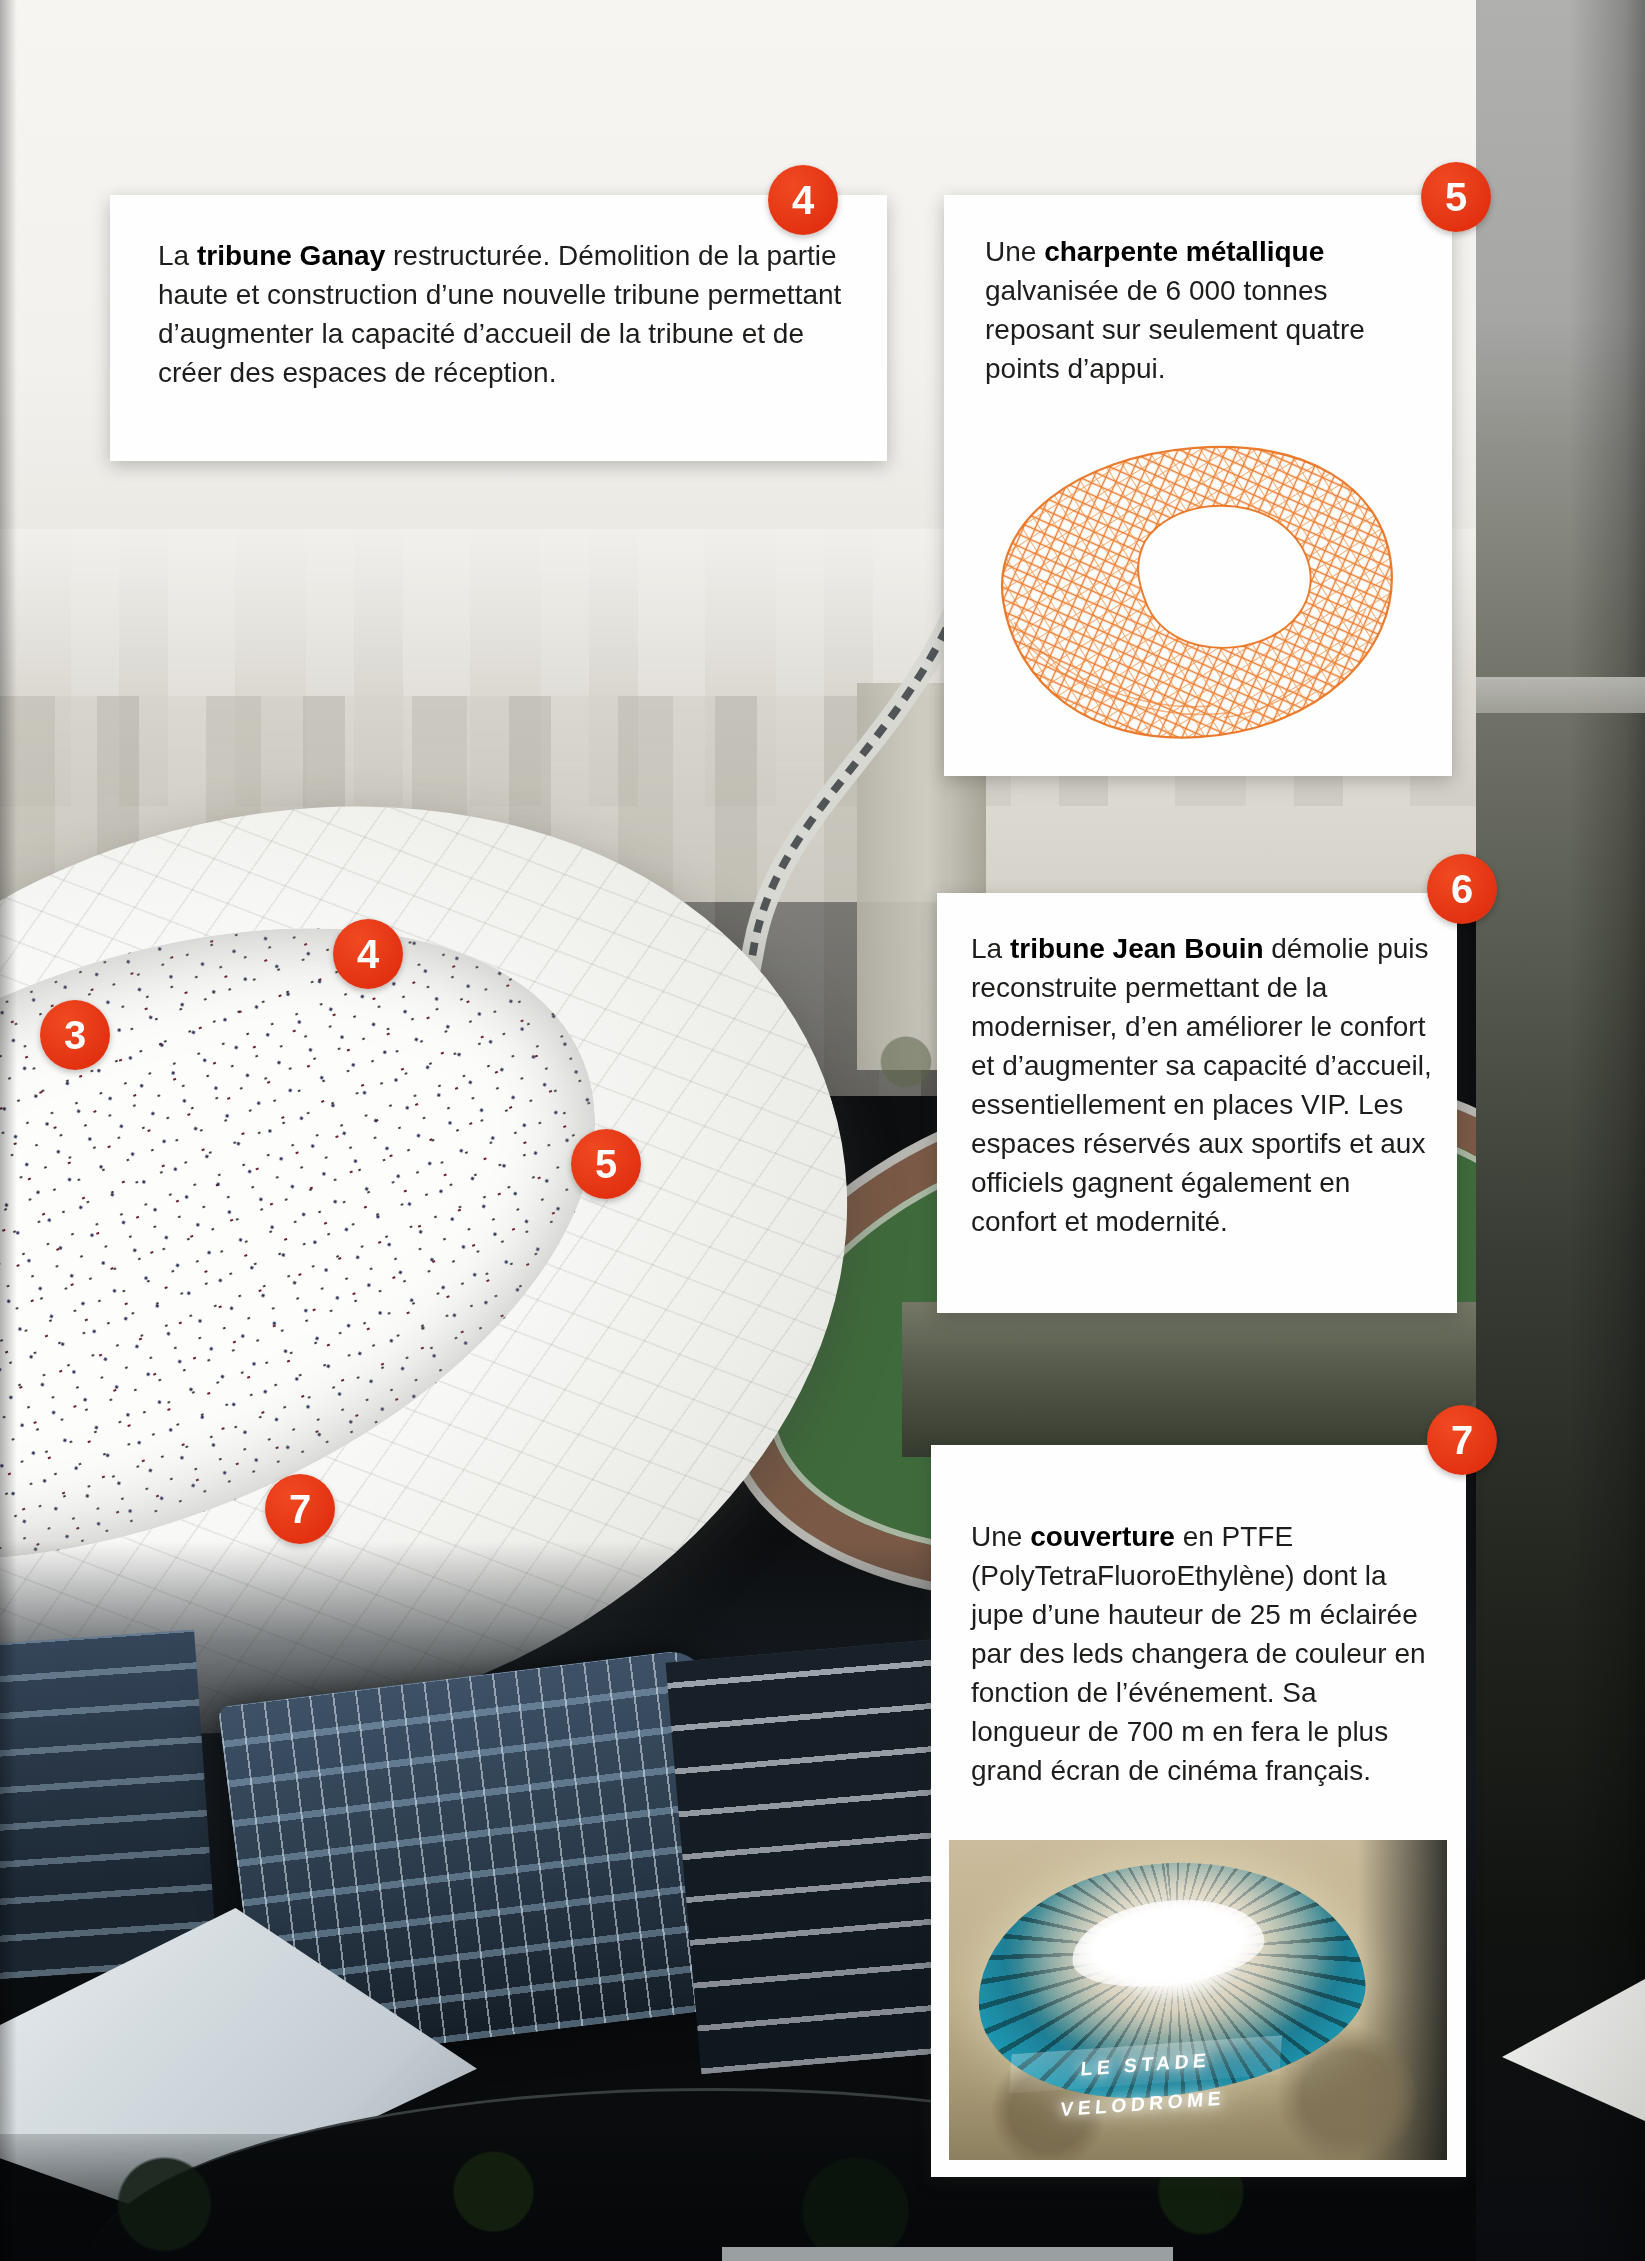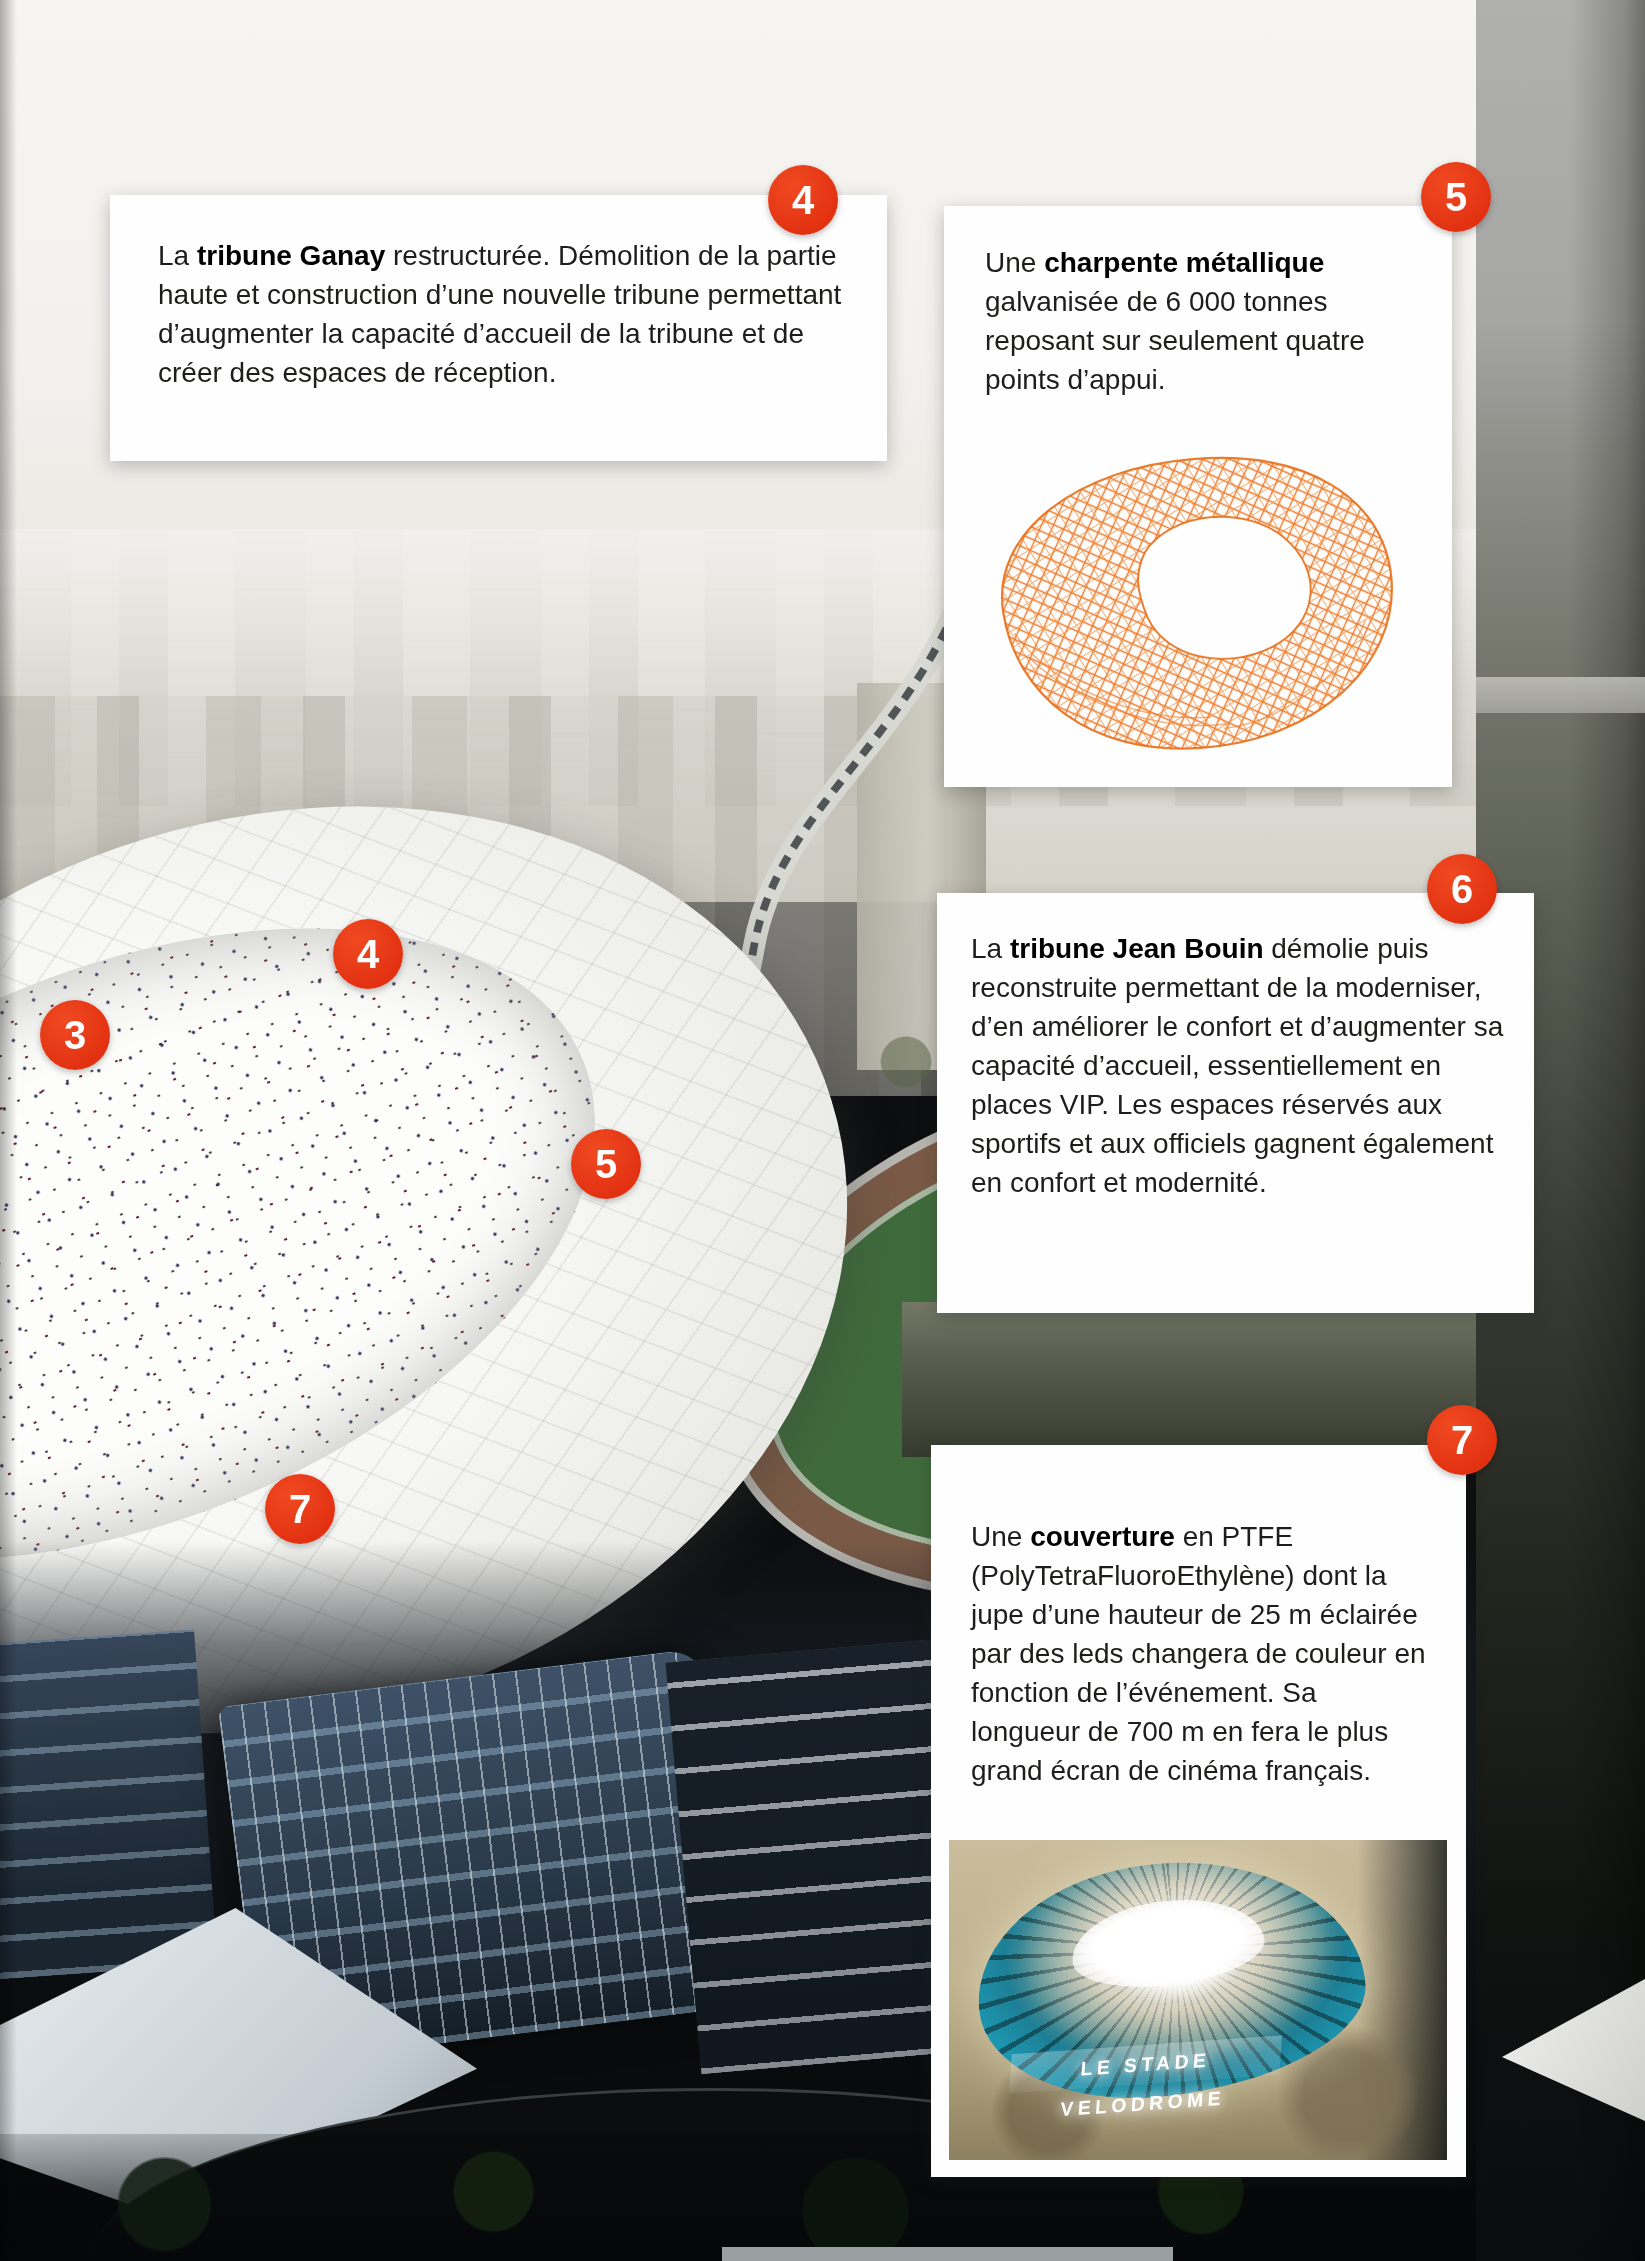"Une charpente métallique galvanisée de" .panel-charpente { margin-top: 11px -> none }
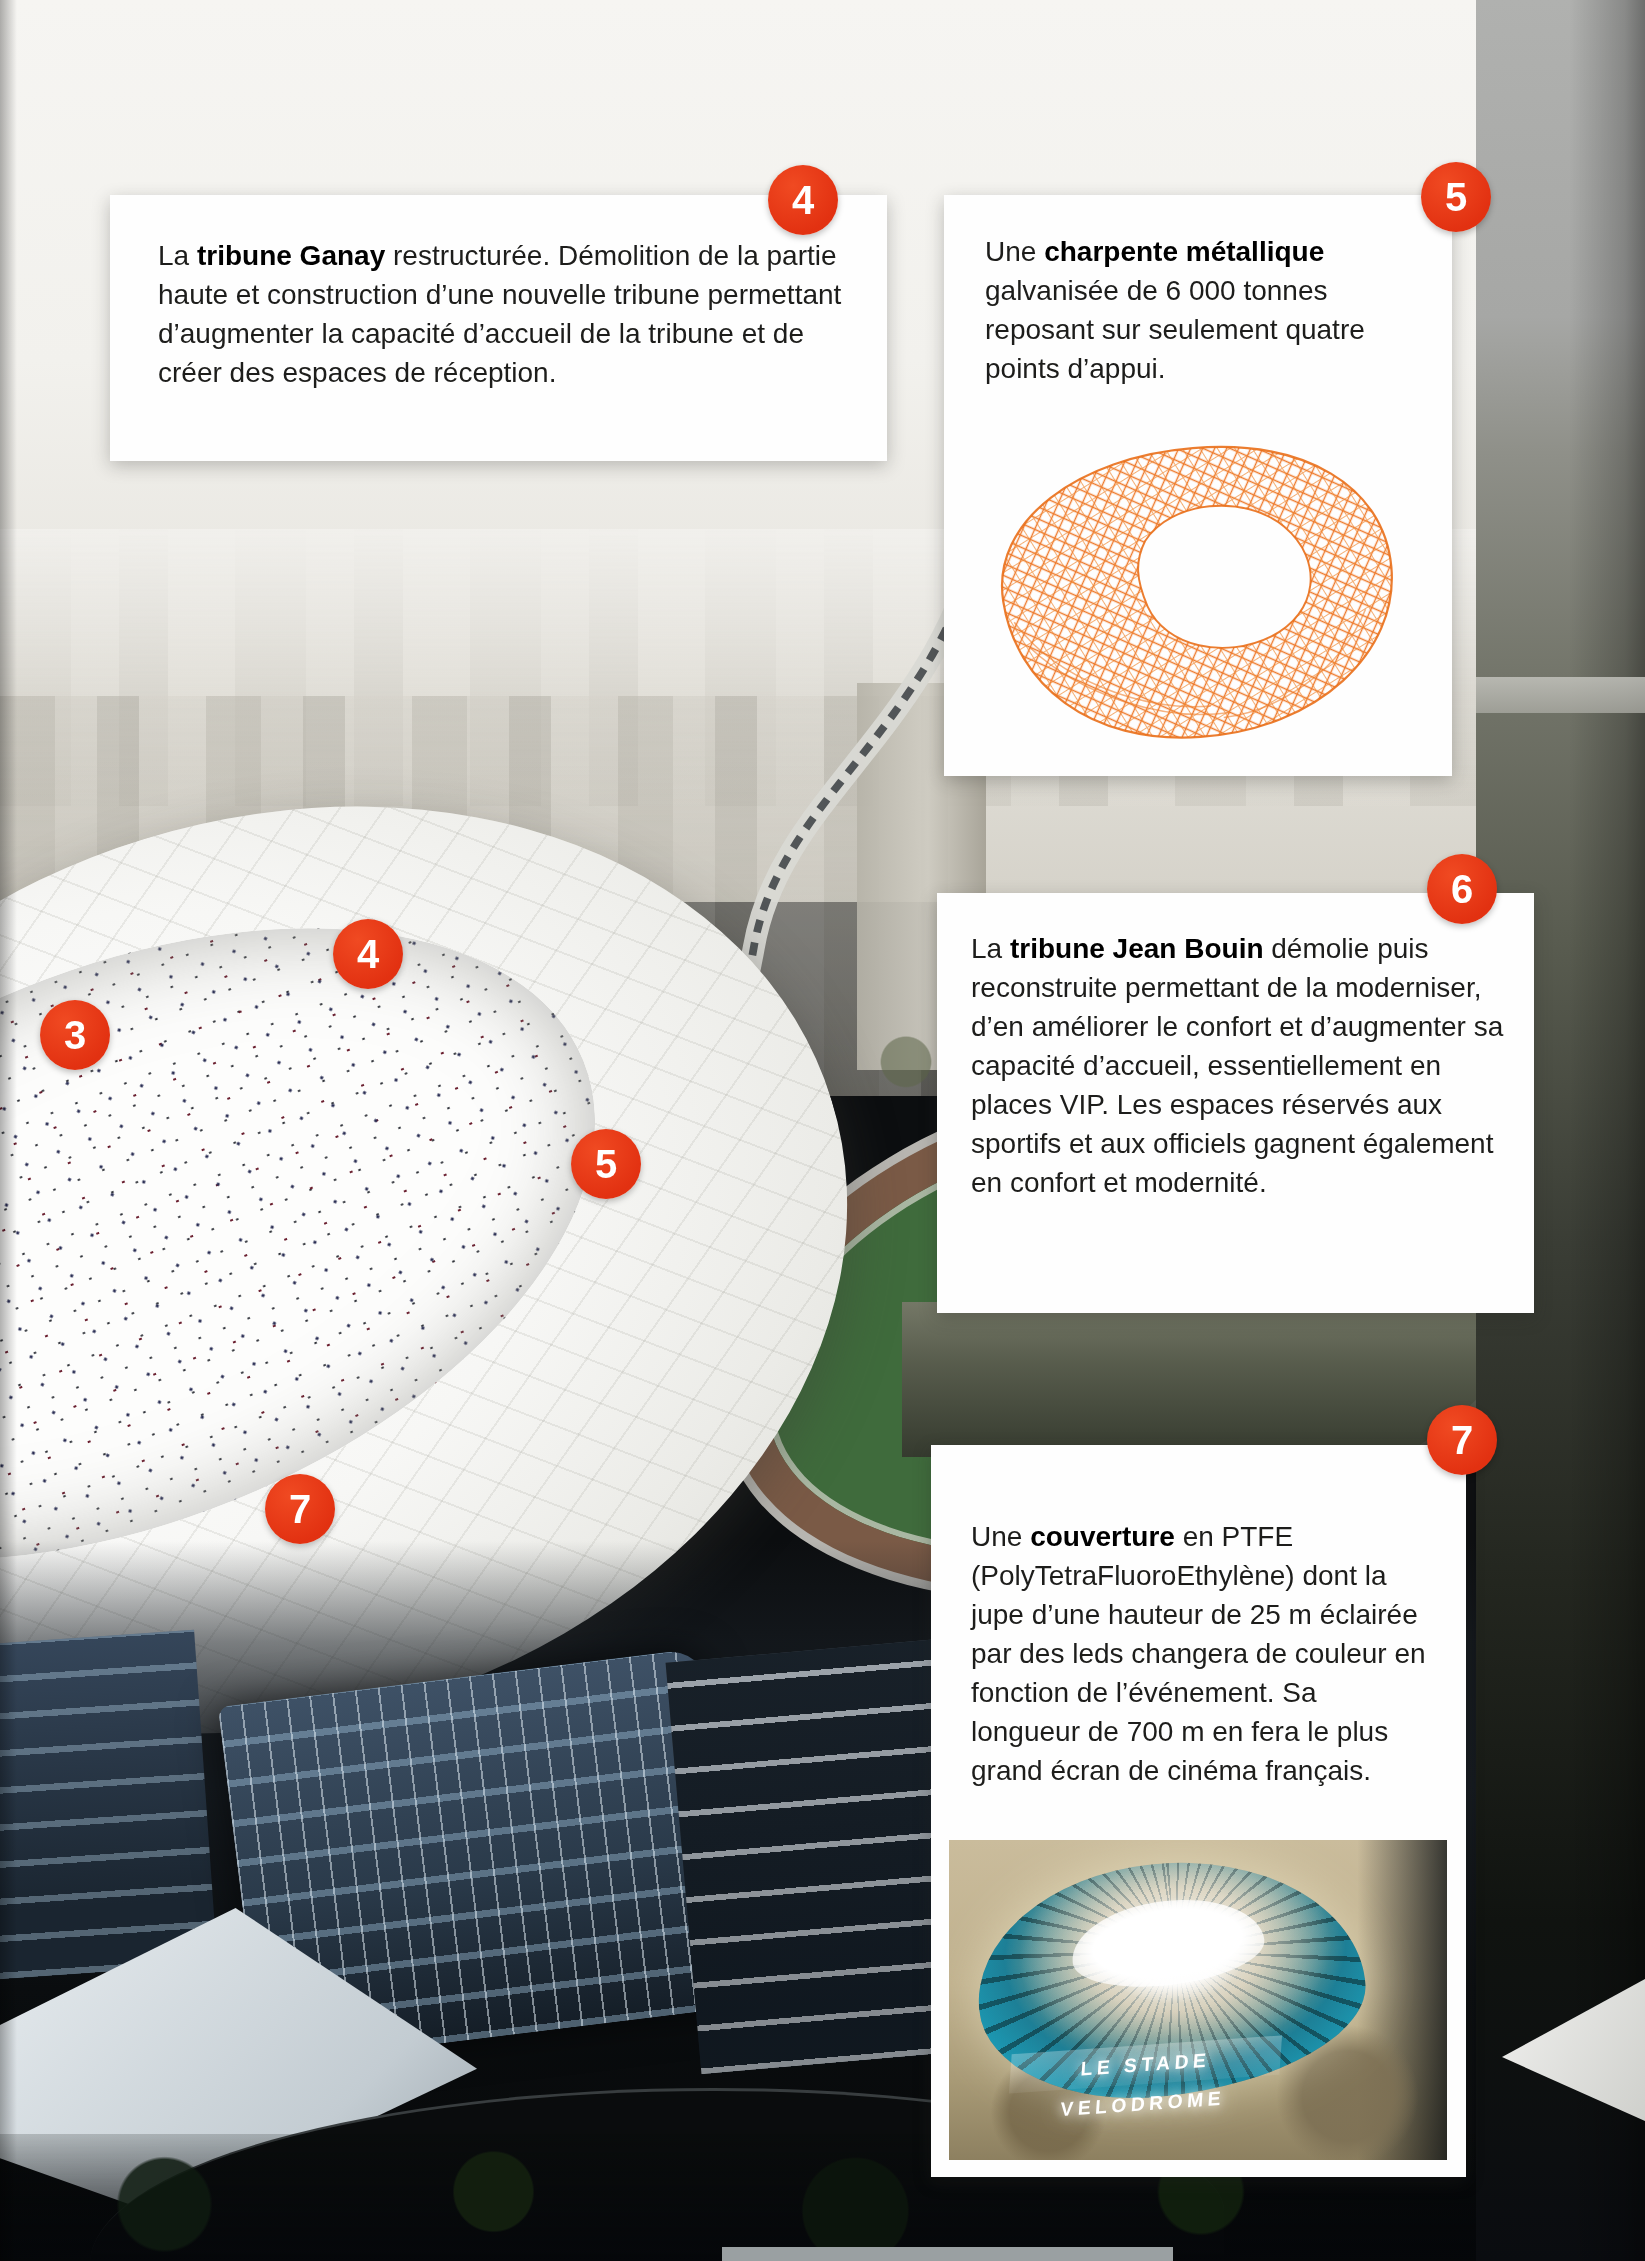"La tribune Jean Bouin démolie" .panel-jeanbouin { width: 597px -> 520px }
